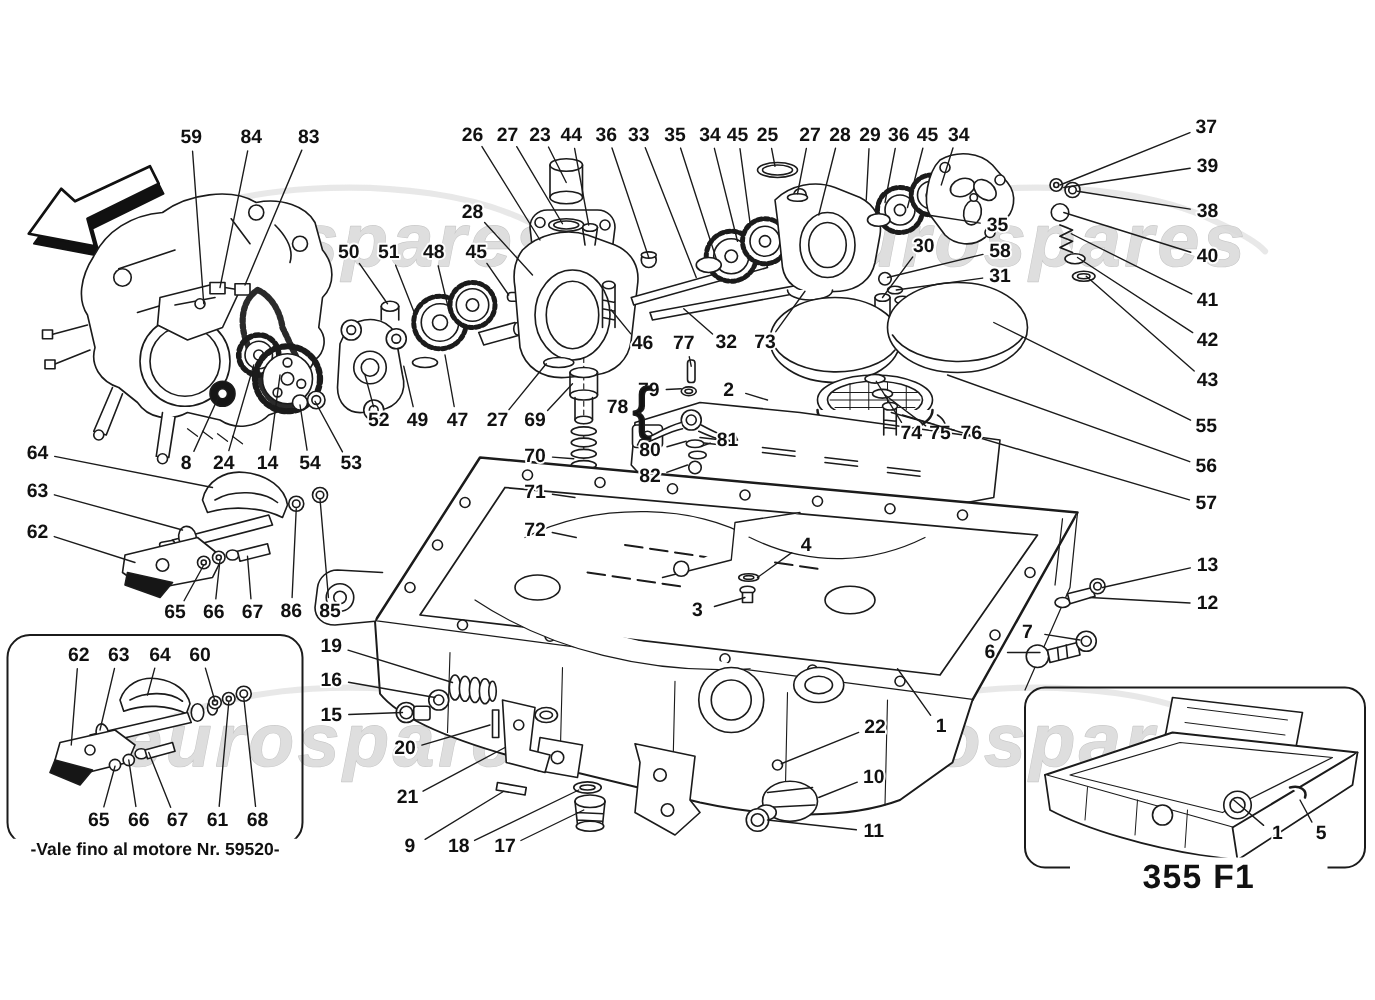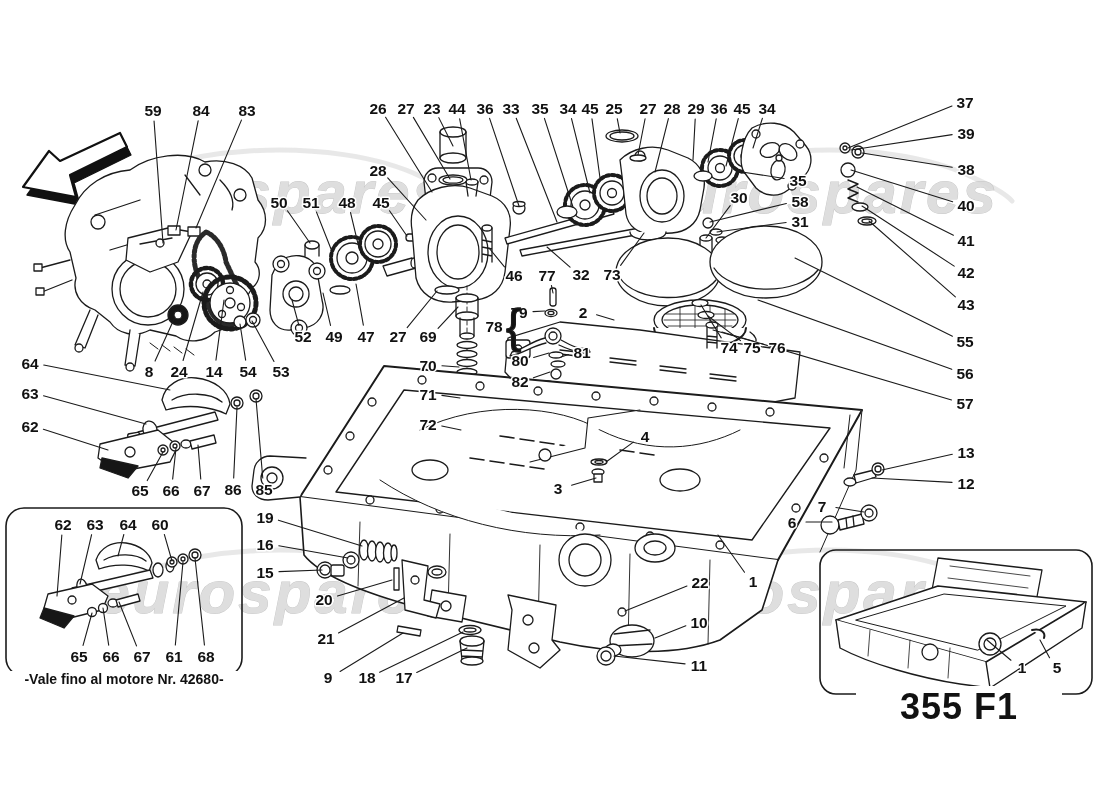"-Vale fino al motore Nr." div.caption { text: 42680- -> 59520- }
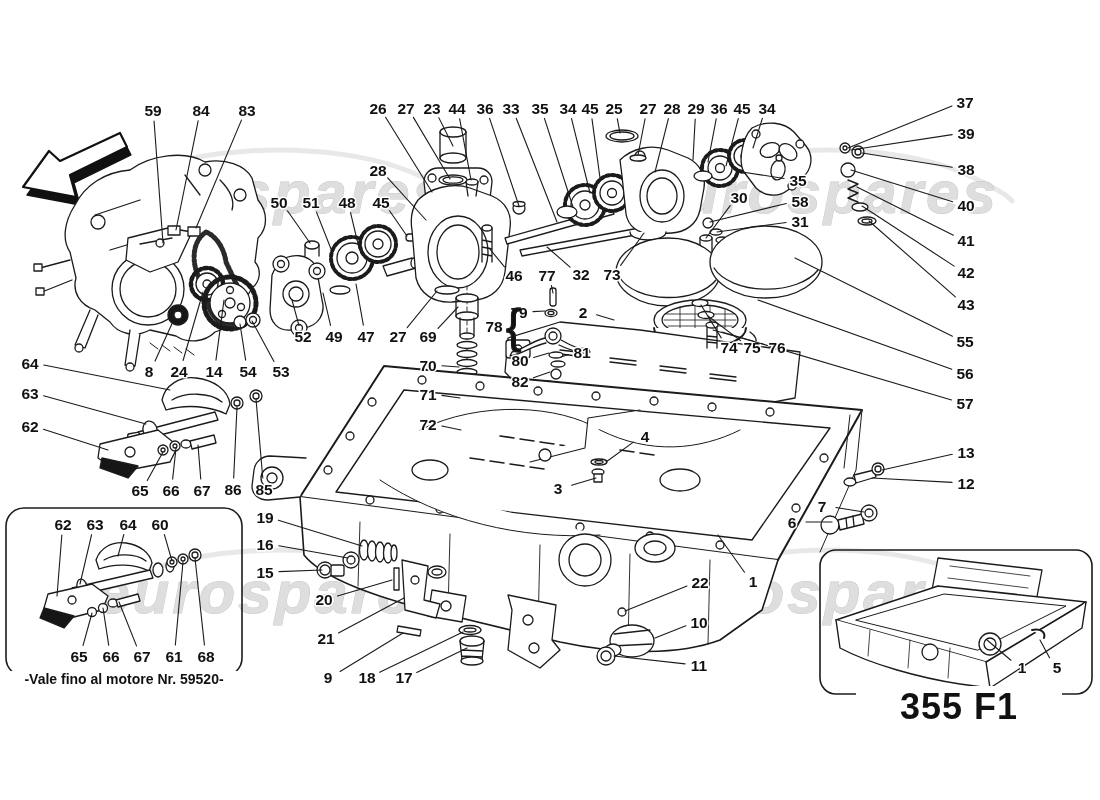"355 F1" .caption-br { font-size: 36px -> 27px }
